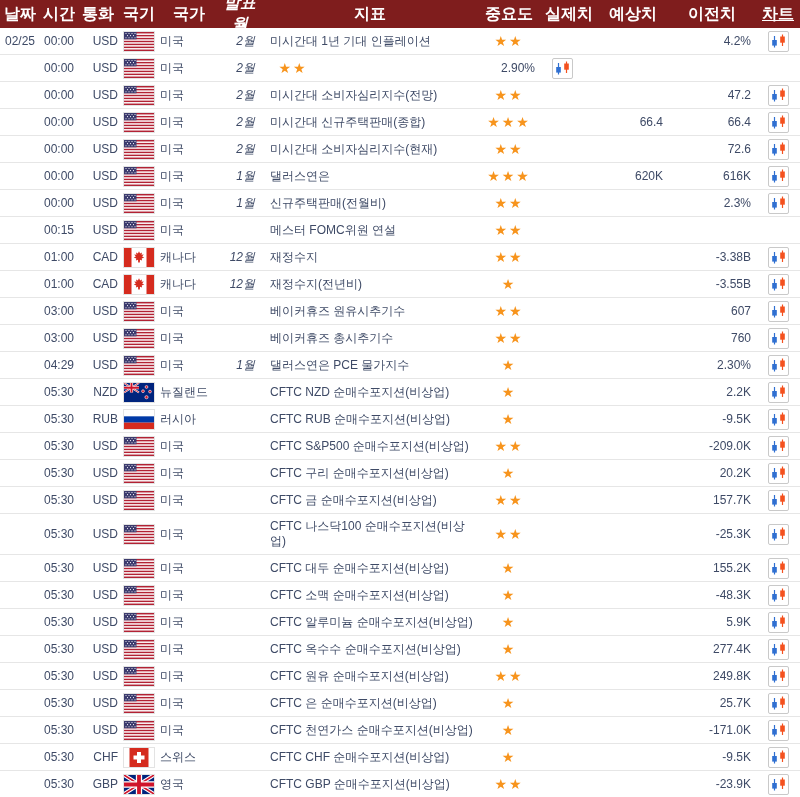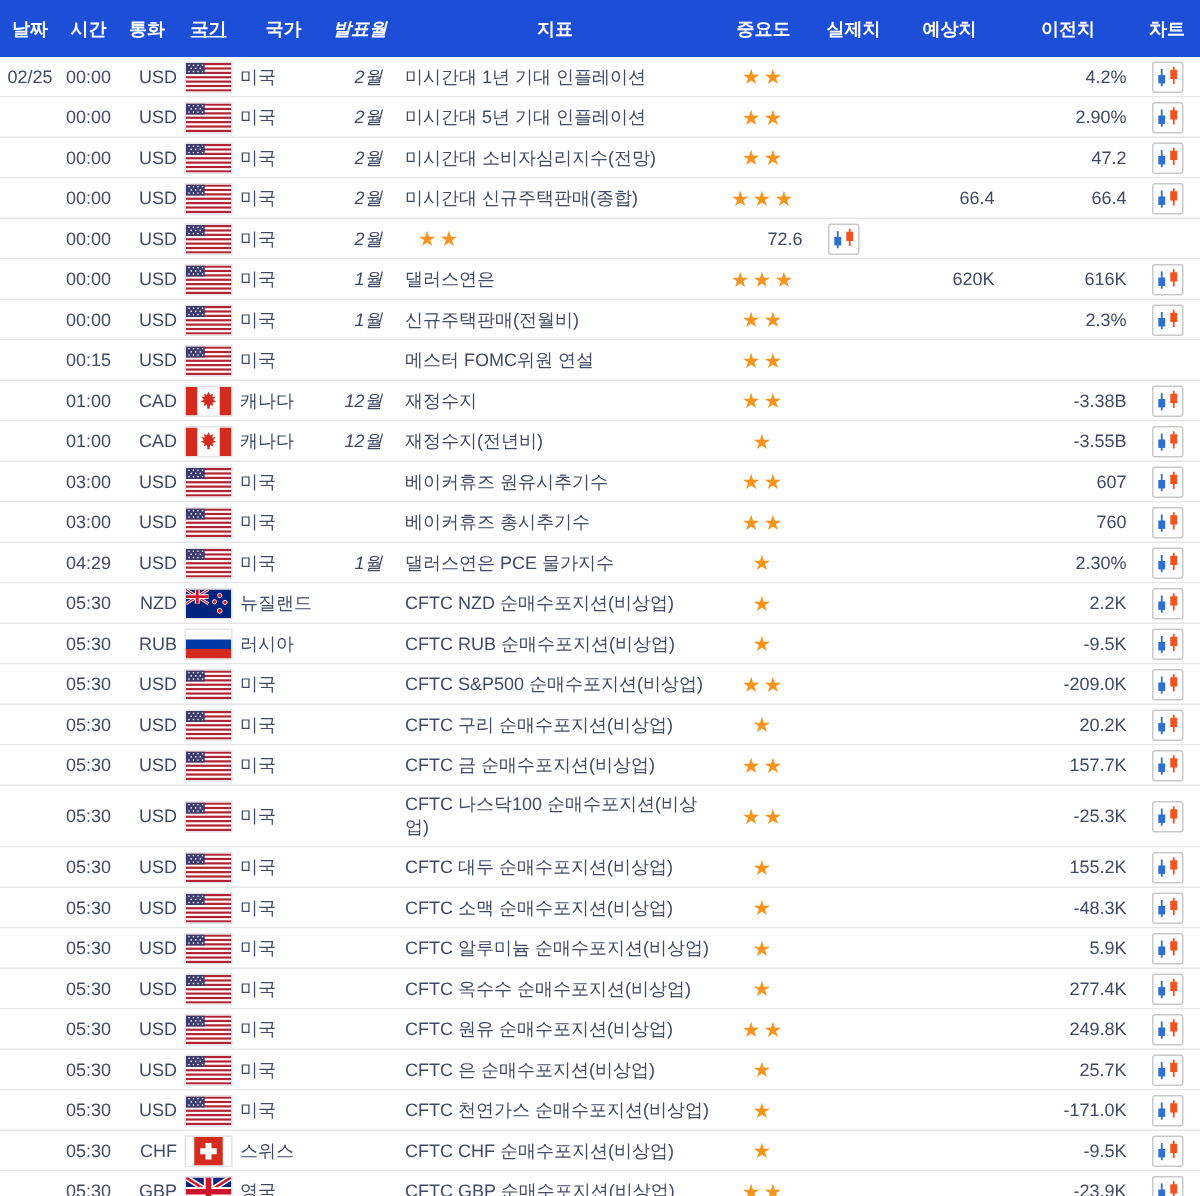"날짜" .hrow { background: #1d4ed8 -> #7f1d1d; font-size: 12px -> 16px; height: 38px -> 28px }
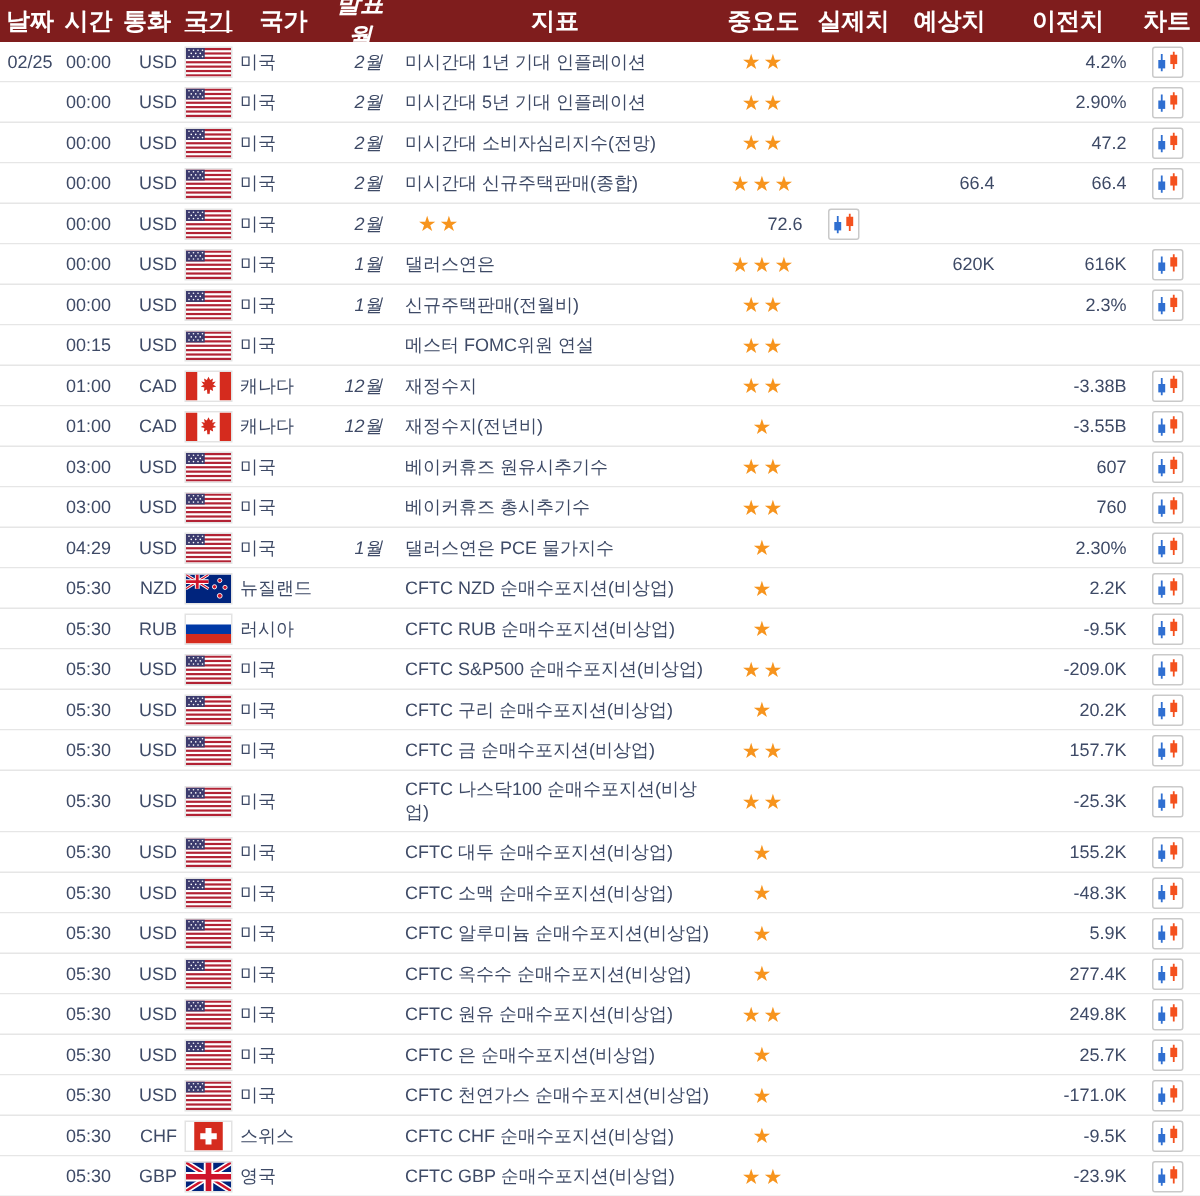"국기" .c-flag { text-decoration: underline -> none }
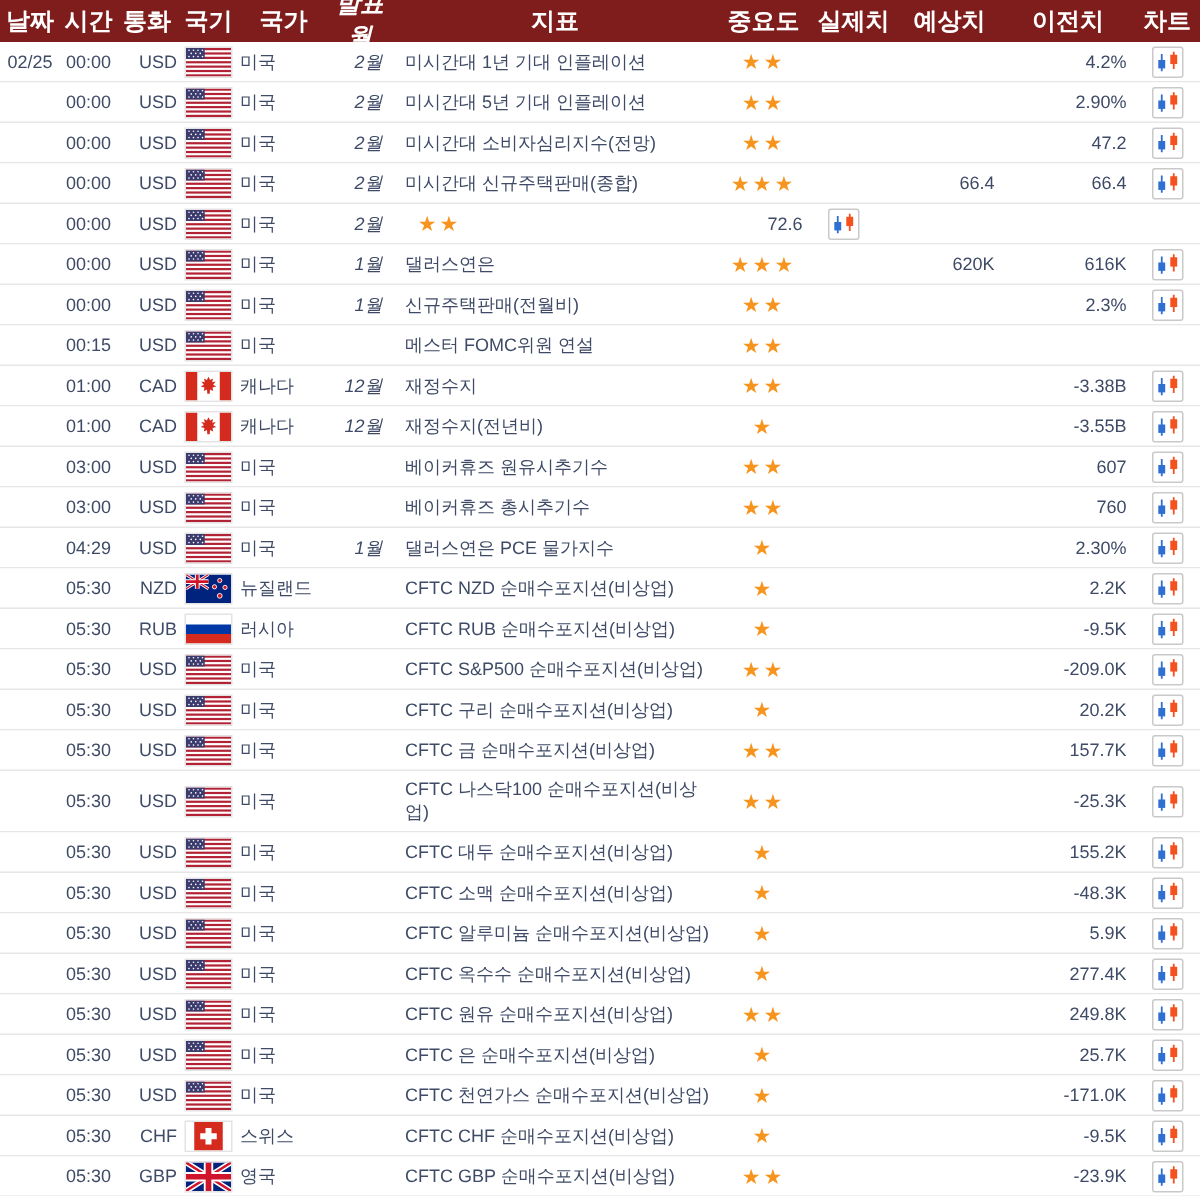"차트" .c-chart { text-decoration: none -> underline }
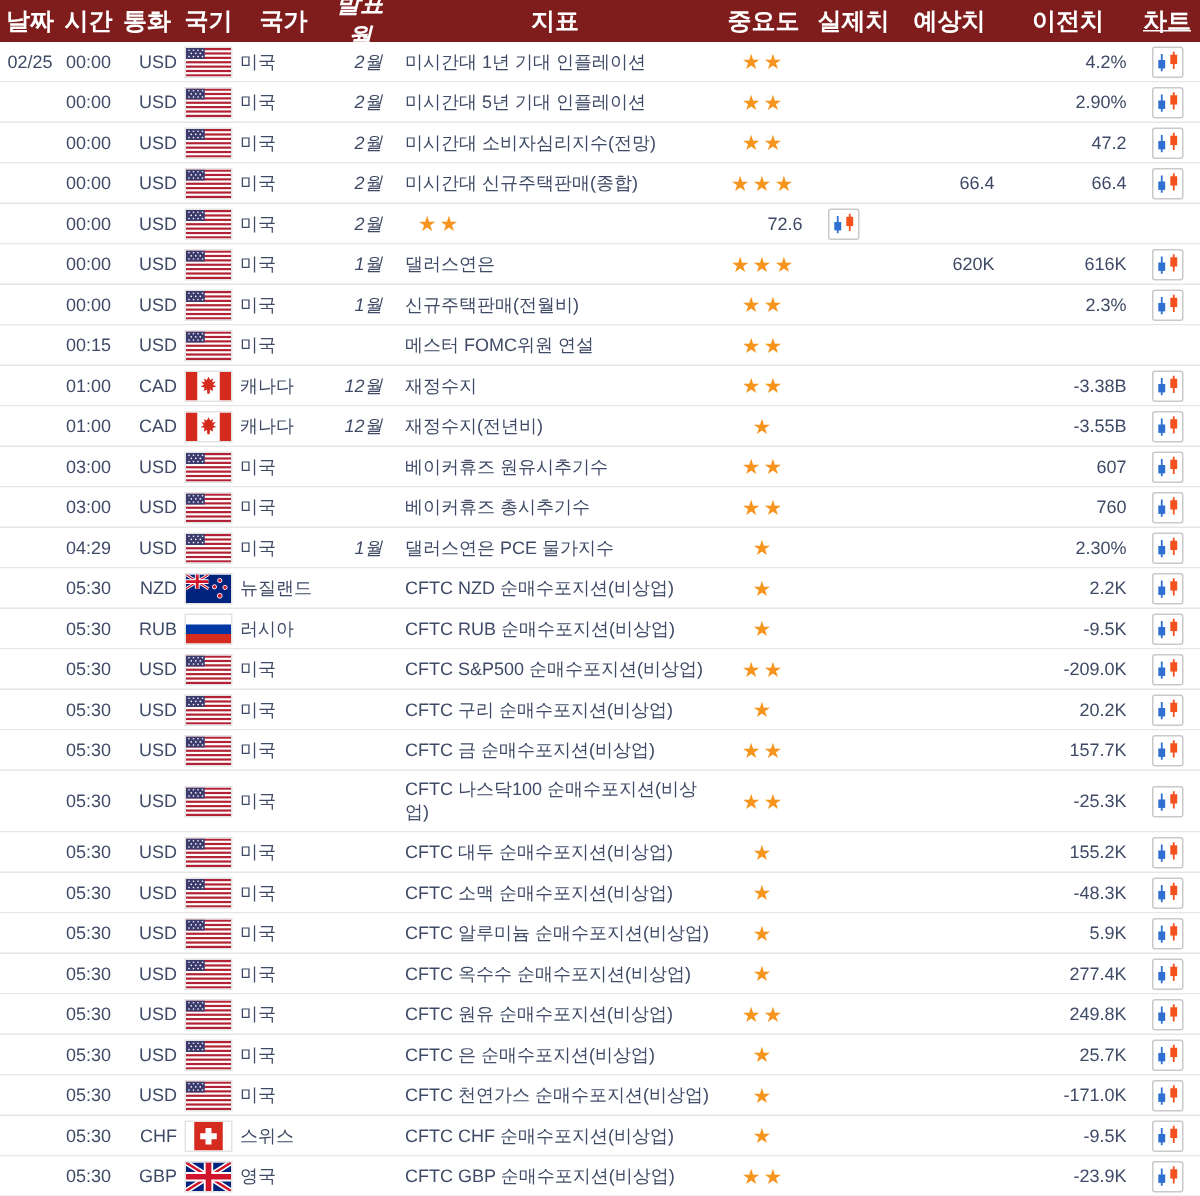"미시간대 5년 기대 인플레이션" div.cell { html: <div><span>미시간대 5년 기대 인플레이션</span></div> -> none }
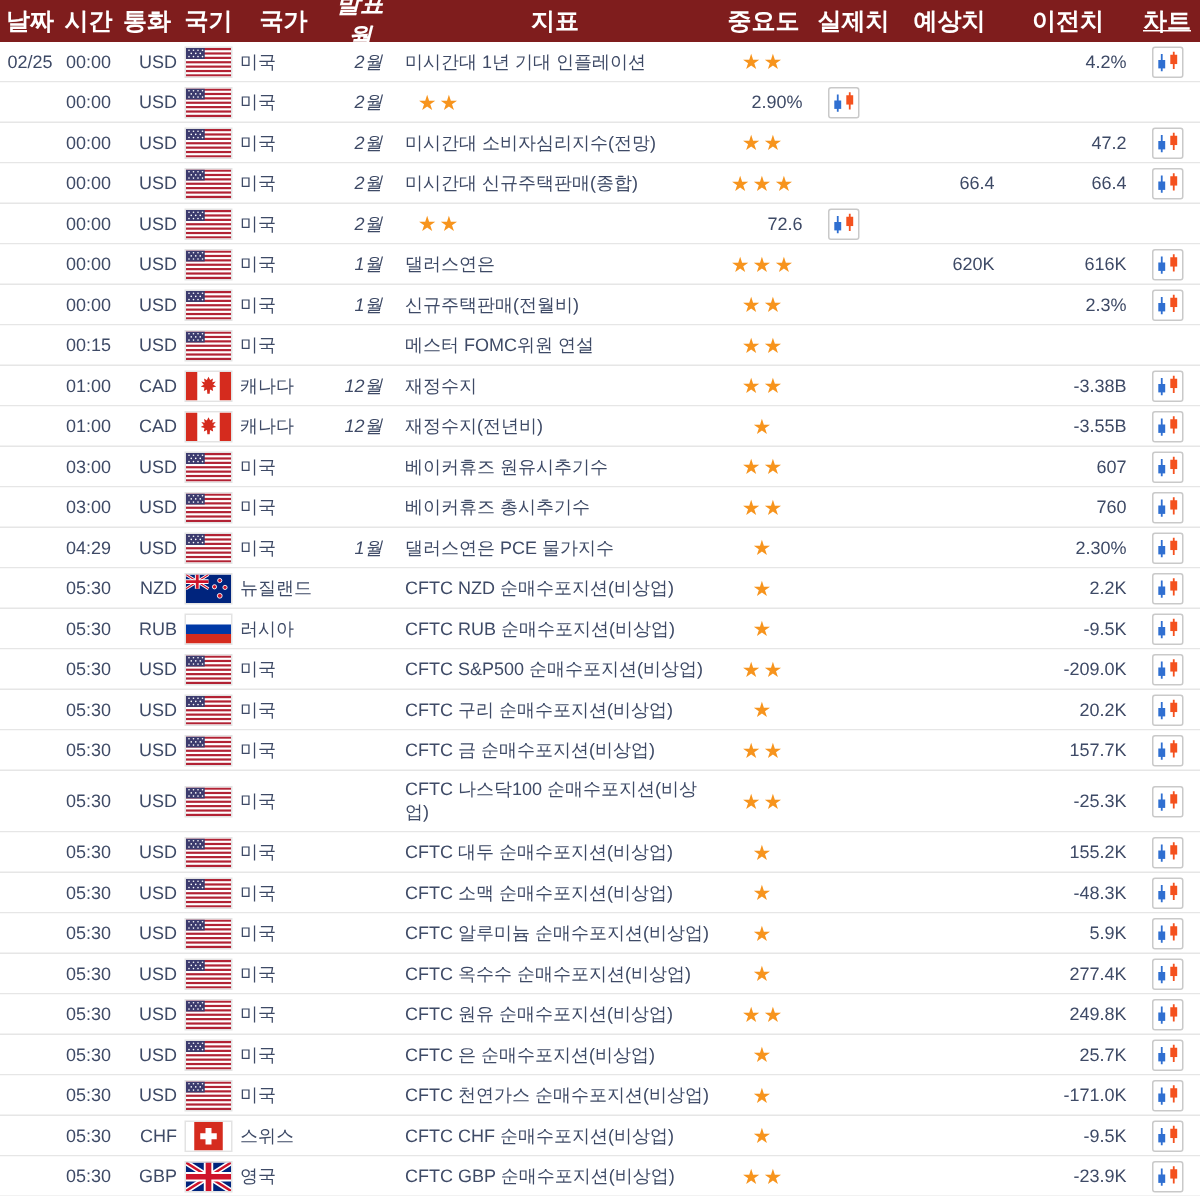"미시간대 소비자심리지수(현재)" div.cell { html: none -> <div><span>미시간대 소비자심리지수(현재)</span></div> }
